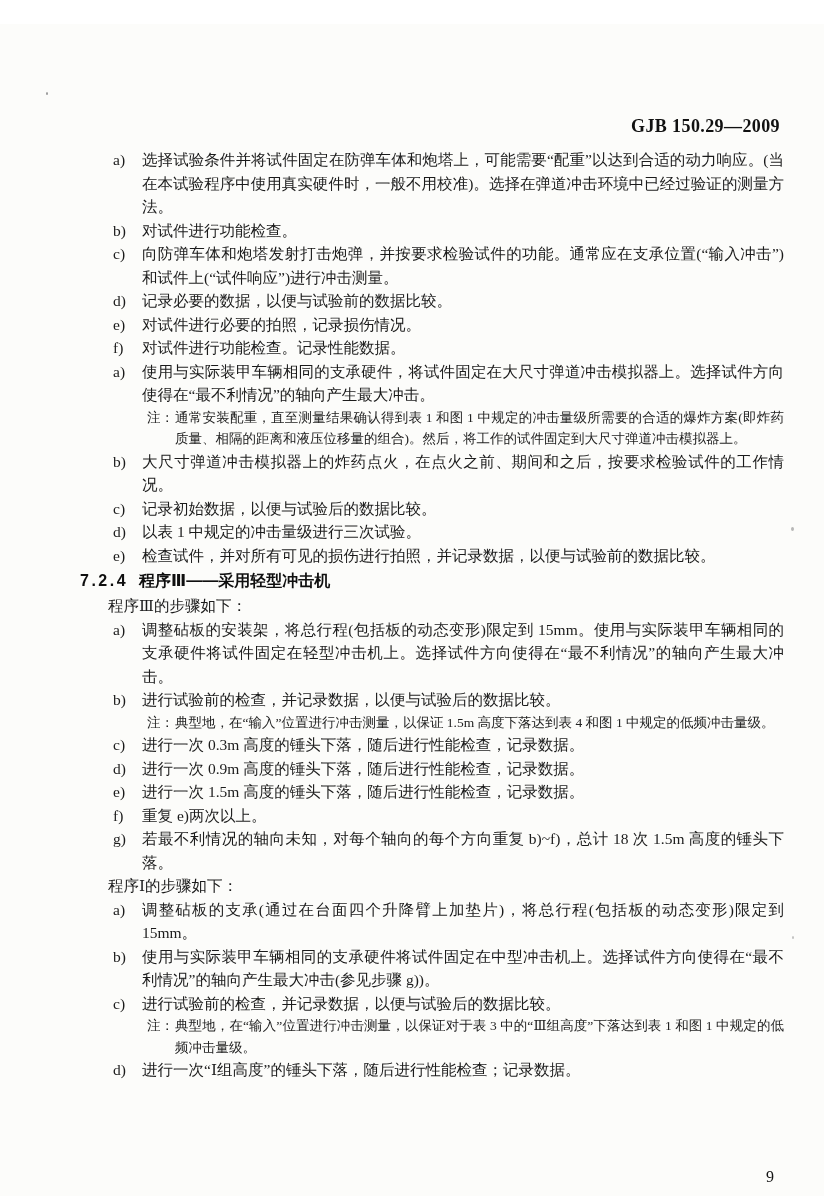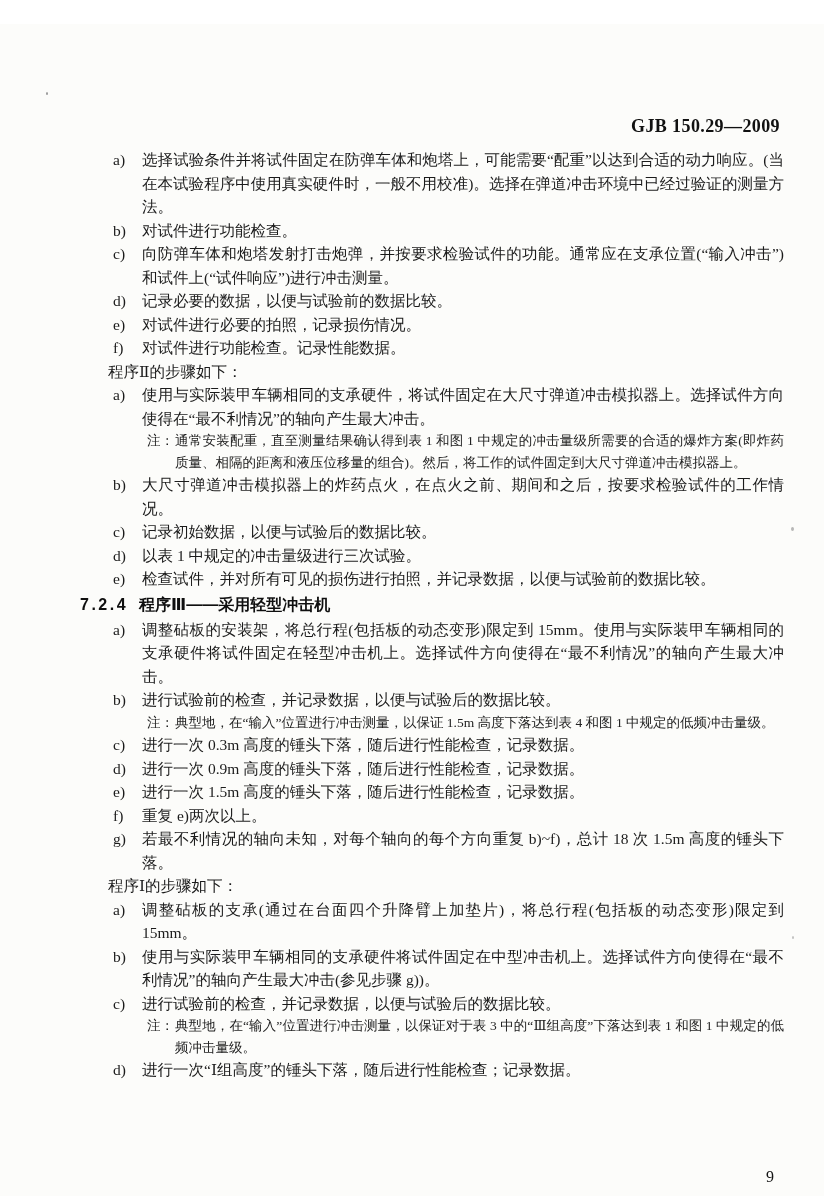"程序Ⅱ的步骤如下：" p.para { html: <p>程序Ⅱ的步骤如下：</p> -> none }
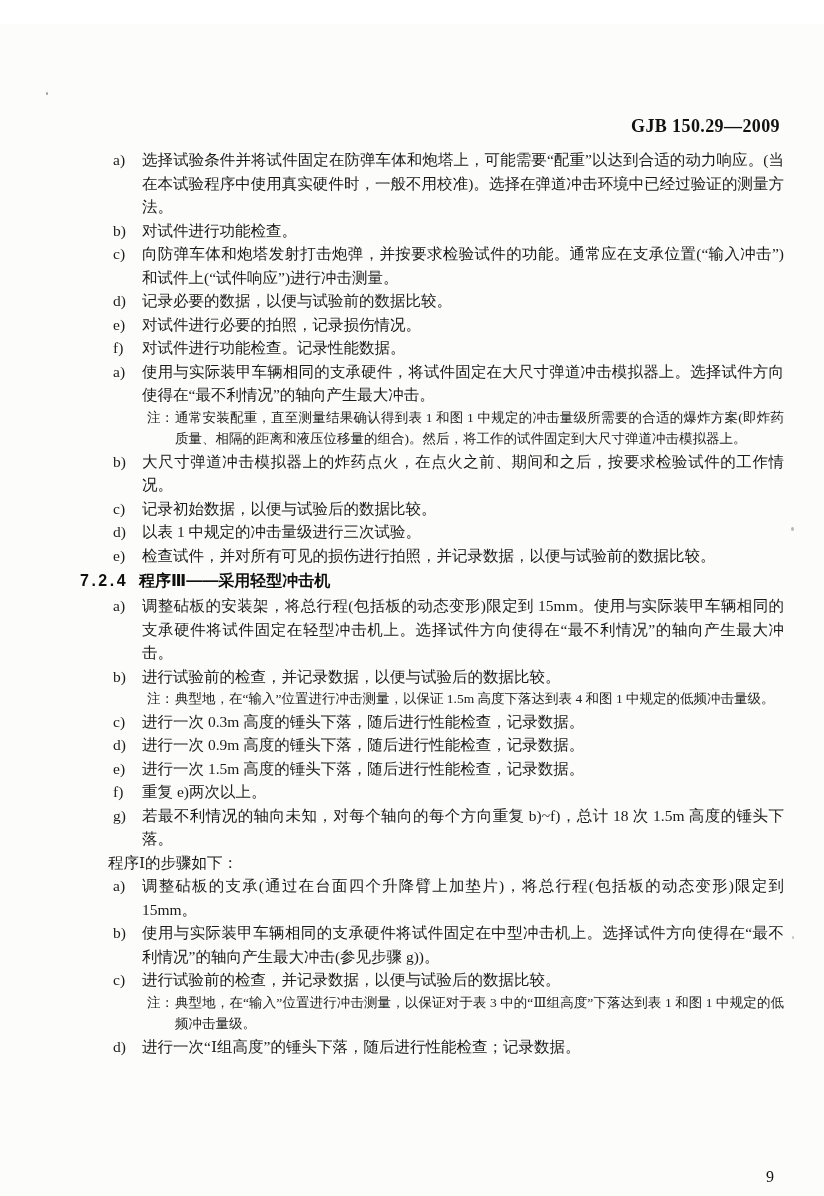"程序Ⅲ的步骤如下：" p.para { html: none -> <p>程序Ⅲ的步骤如下：</p> }
